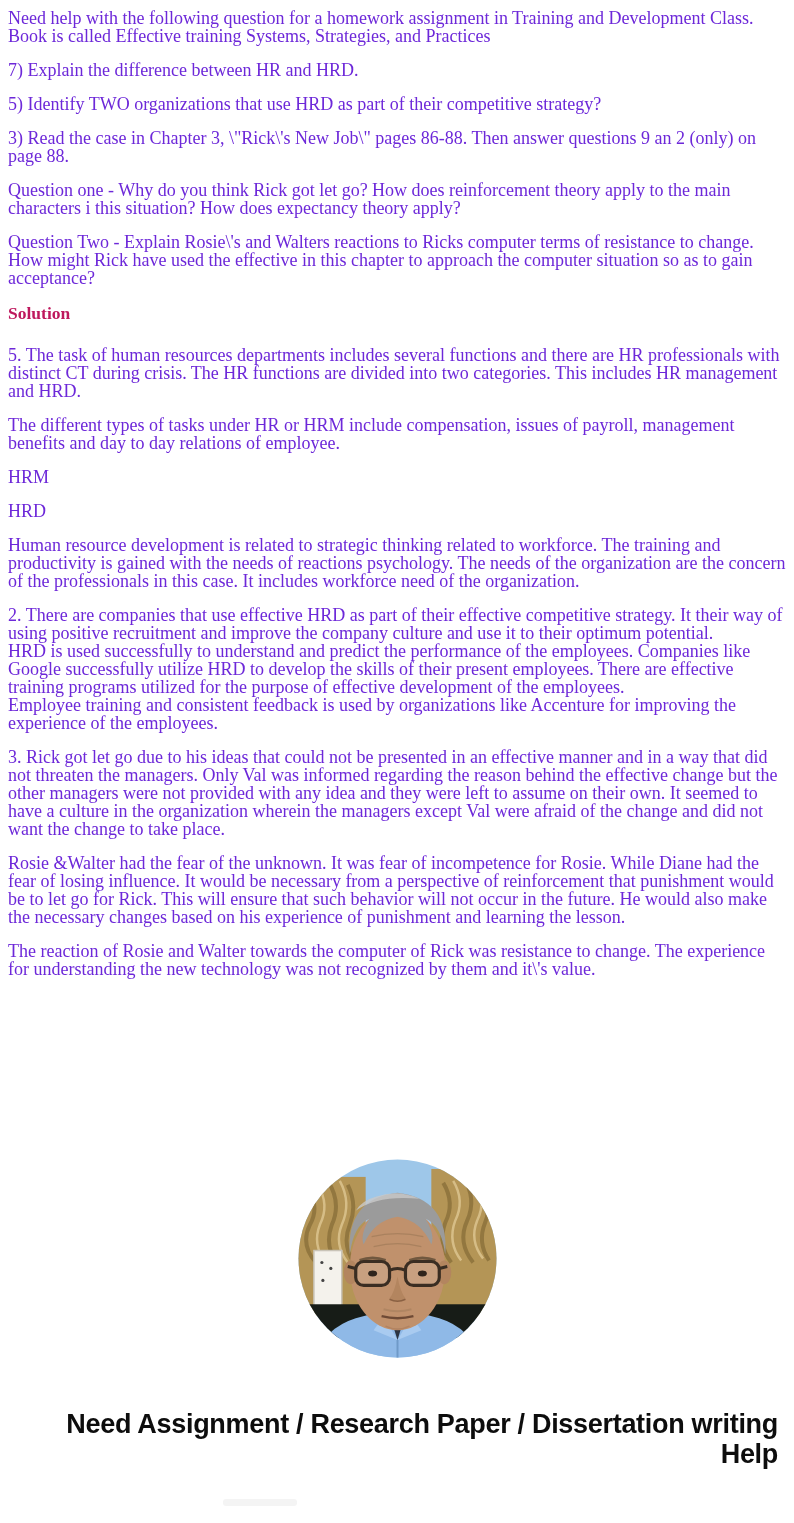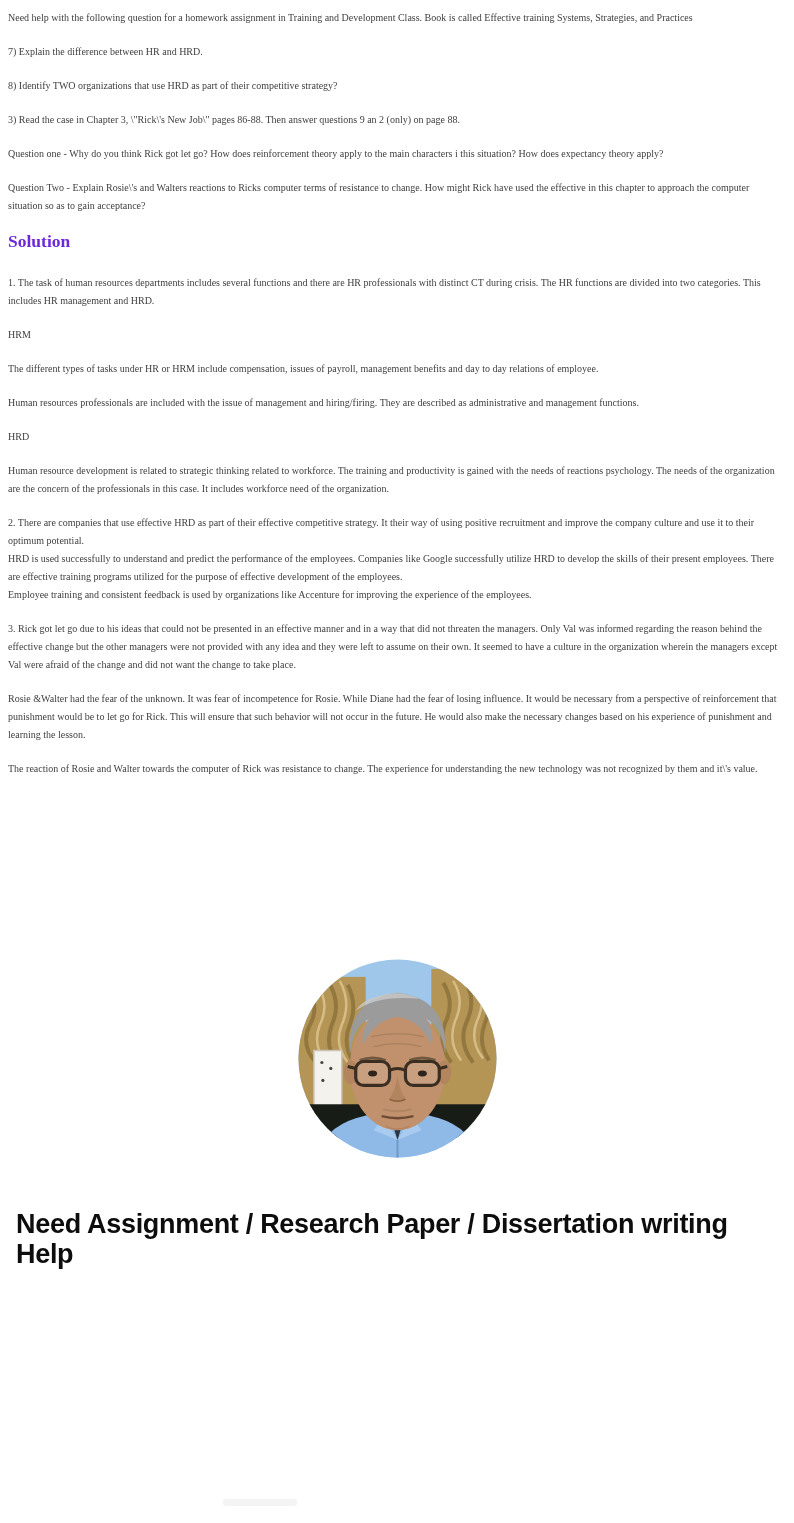"Need help with the following" .para { color: #404040 -> #6d28d9; font-size: 10px -> 18px }
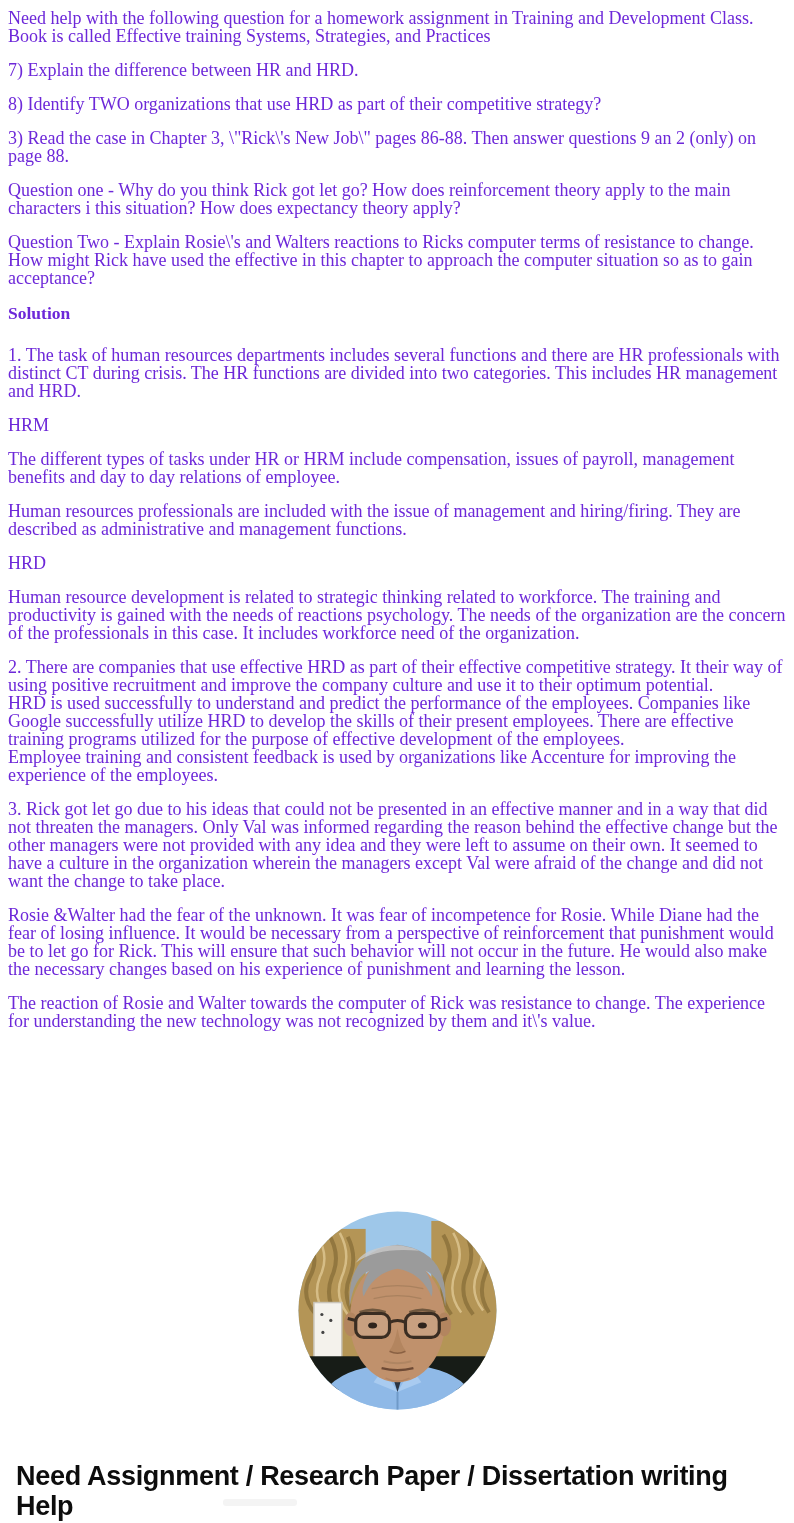"8) Identify TWO organizations that" p.para { text: 8 -> 5 }
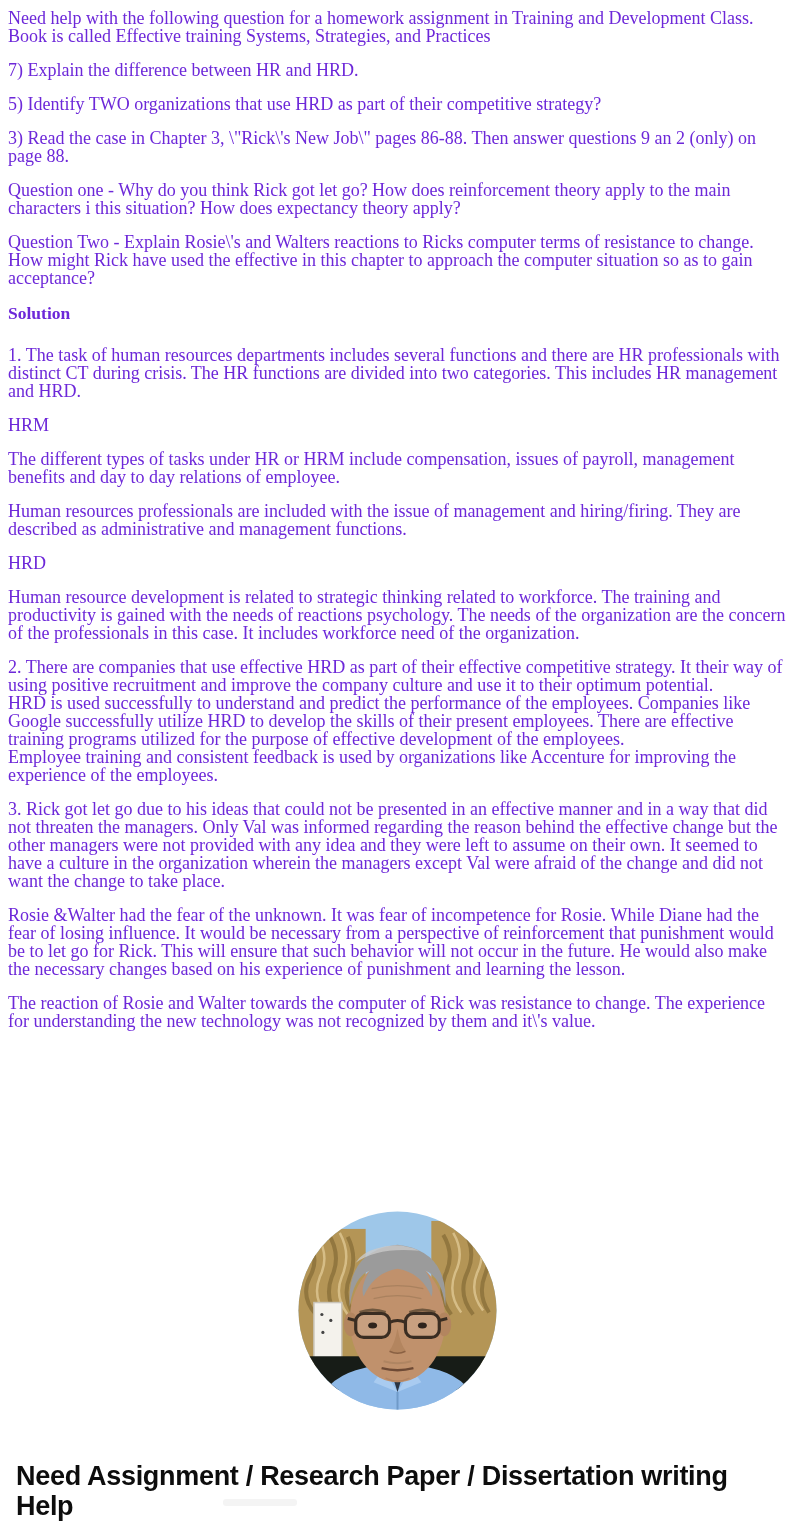"Solution" .heading { color: #6d28d9 -> #be185d }
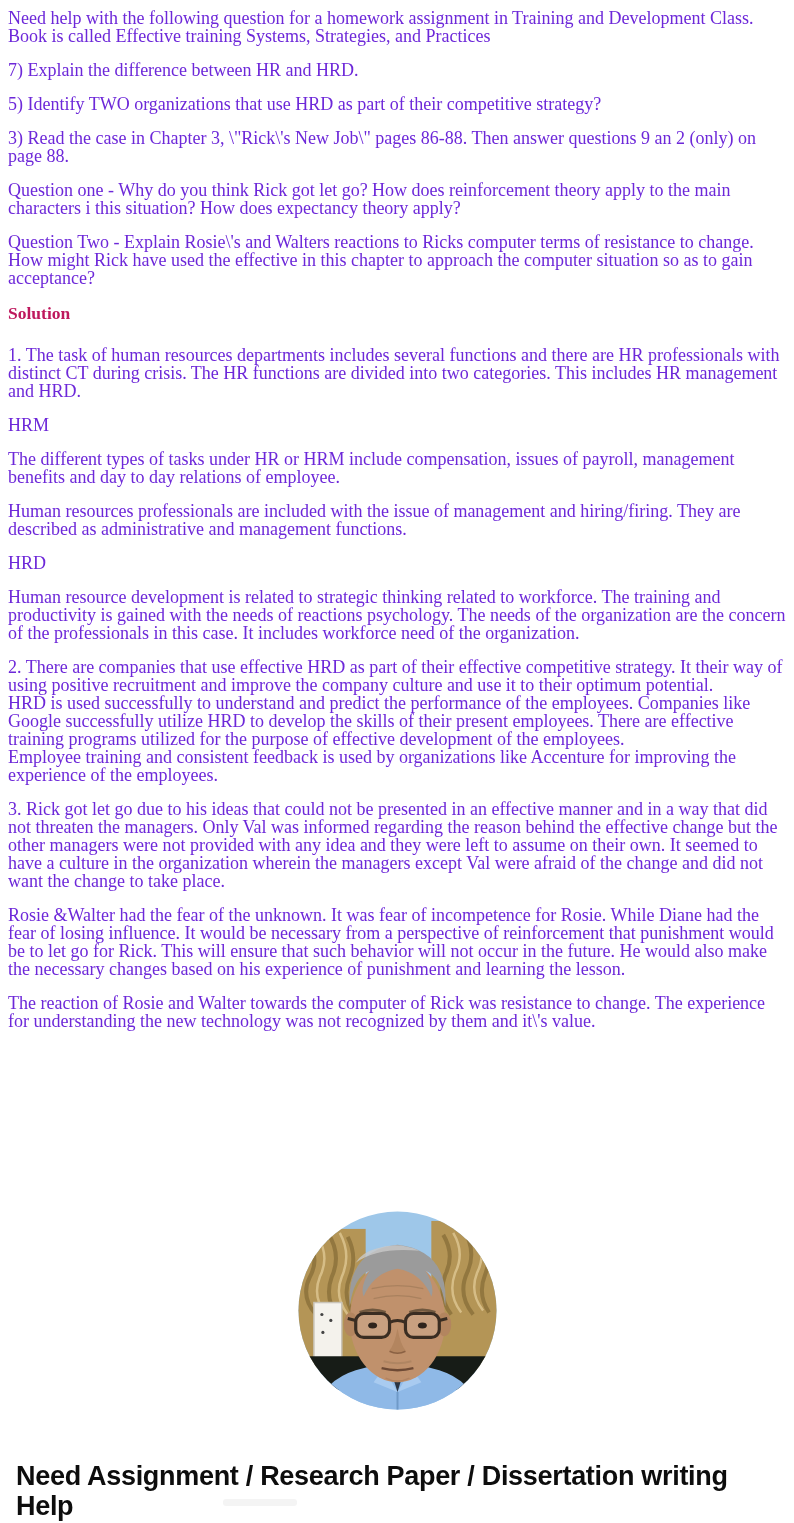"1. The task of human" p.para { text: 1 -> 5 }
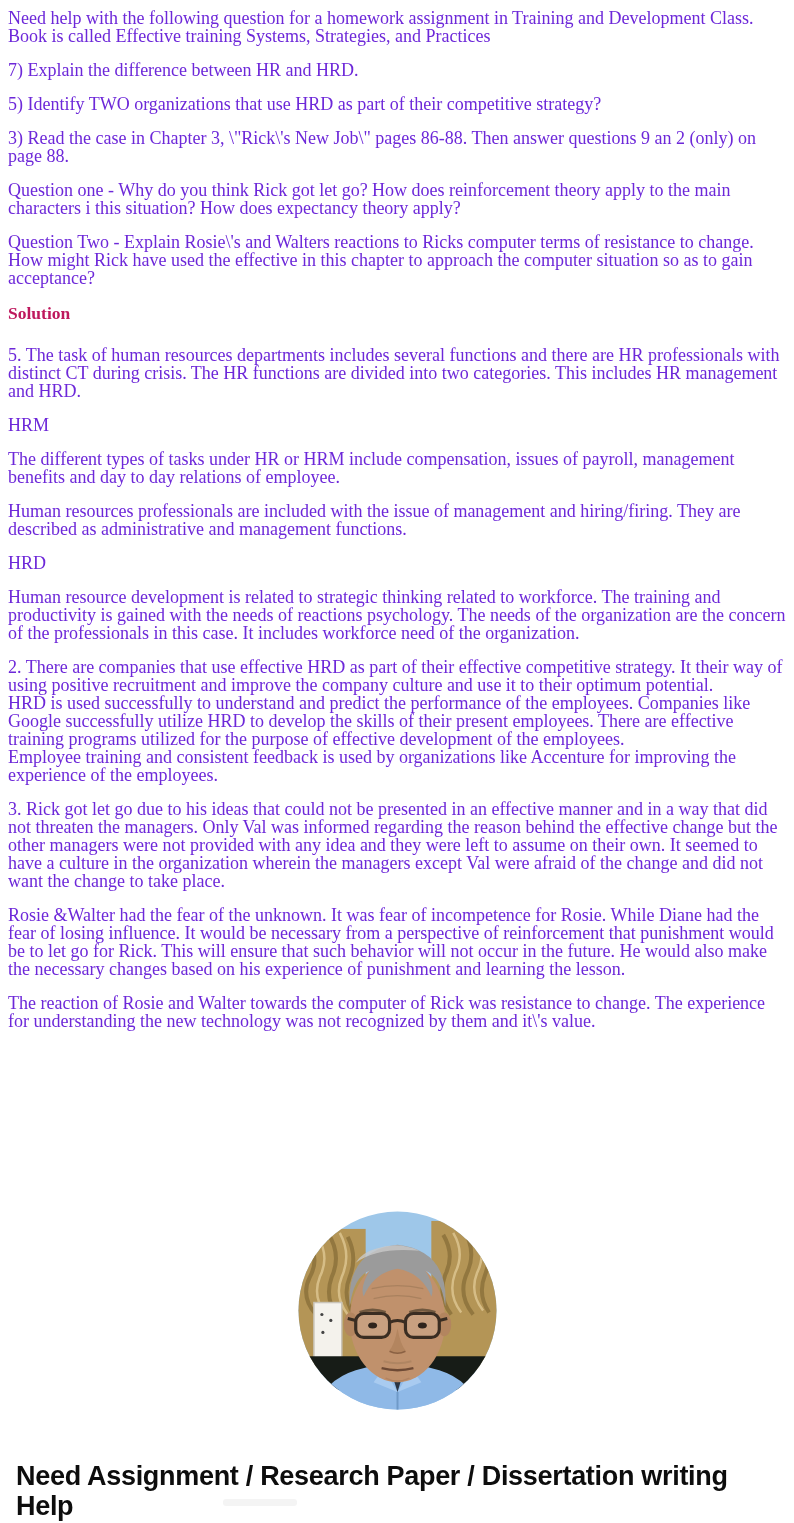"HRM" p.para { order: before "The different types of tasks" -> after "The different types of tasks" }
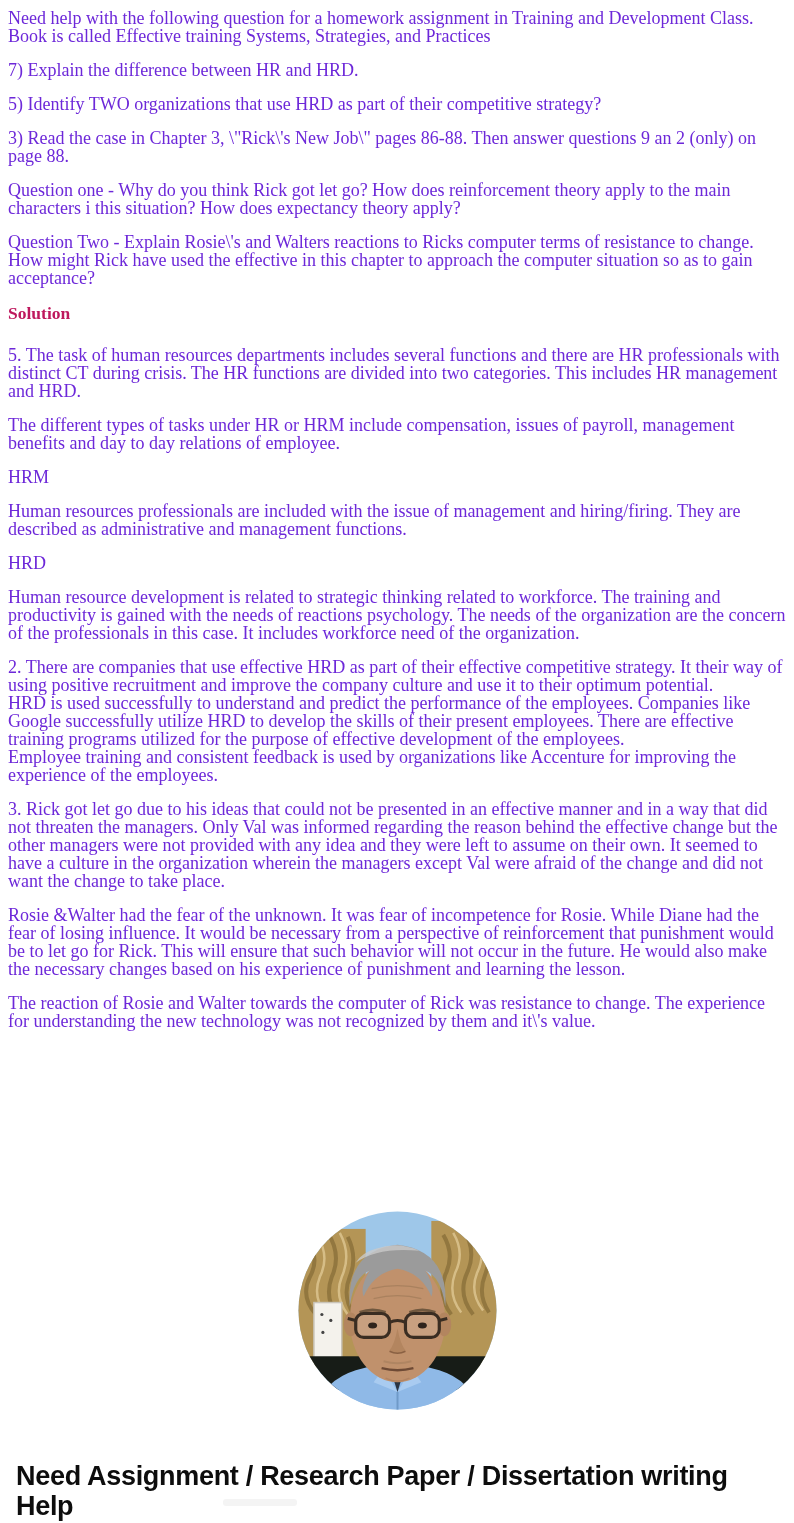"Human resources professionals are" p.para { html: <p>Human resources professionals are included with the issue of management and hiring/firing. They are described as administrative and management functions.</p> -> none }
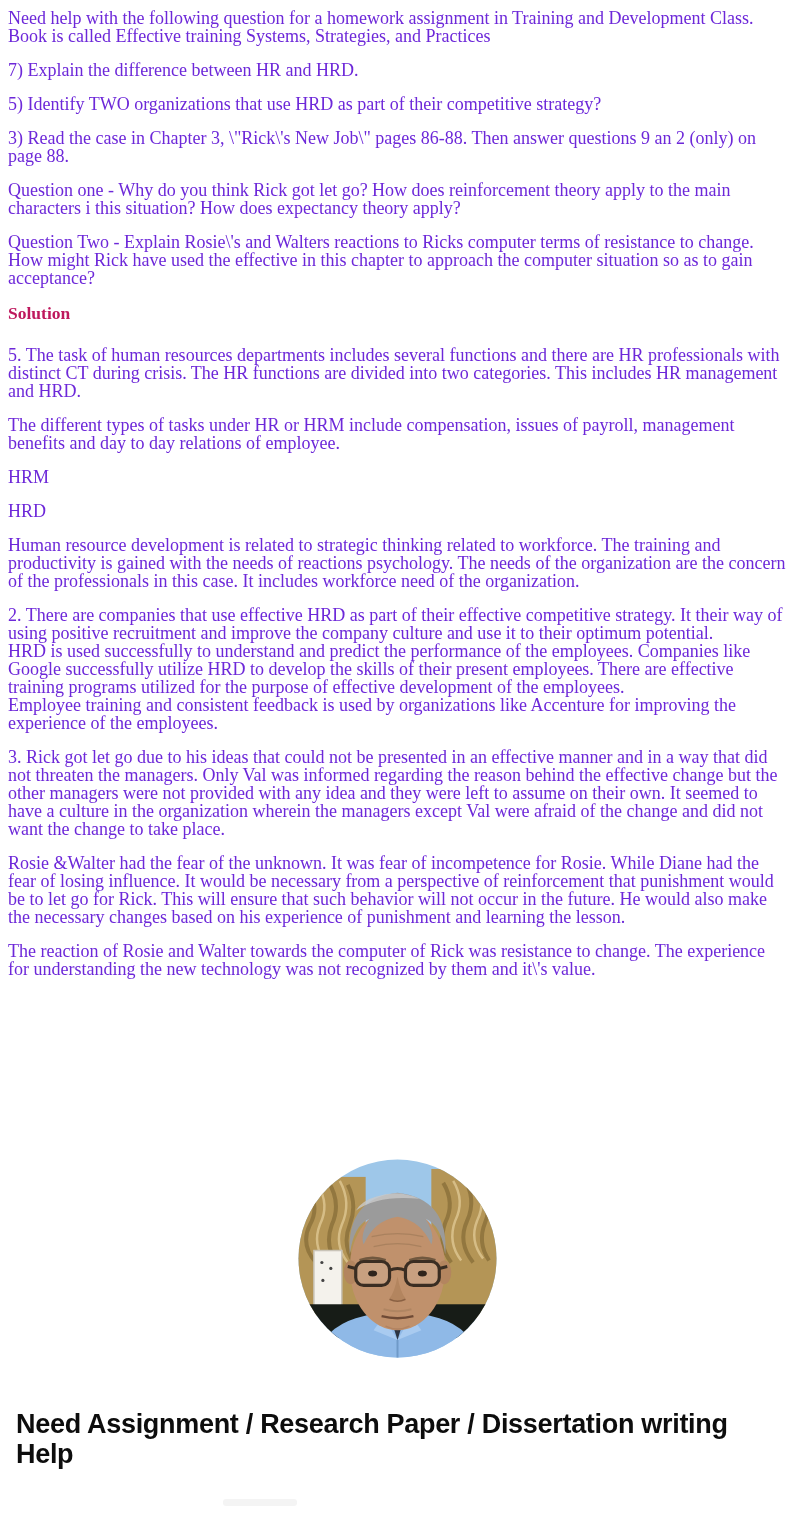"Need Assignment / Research Paper" .footer { text-align: left -> right }
